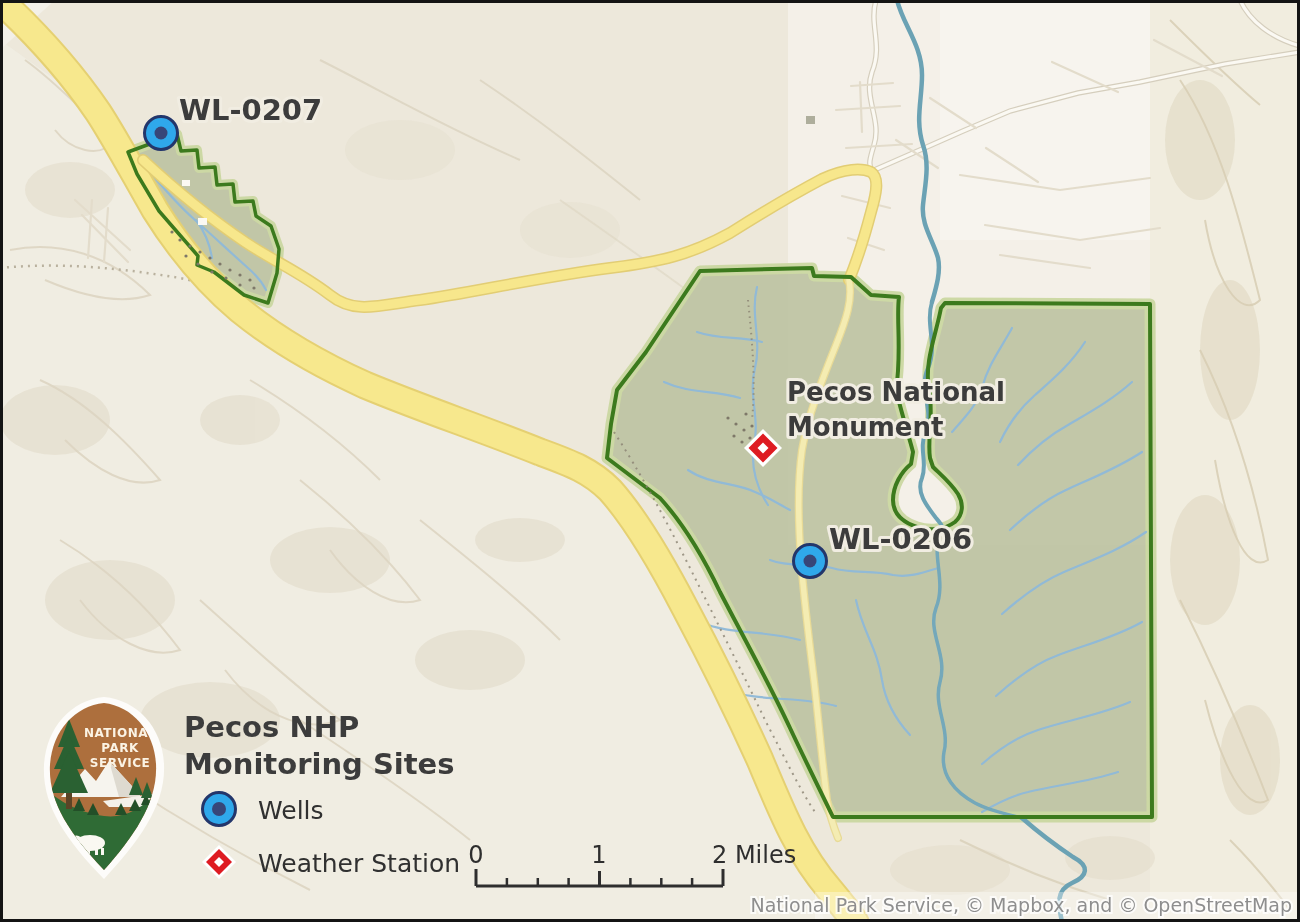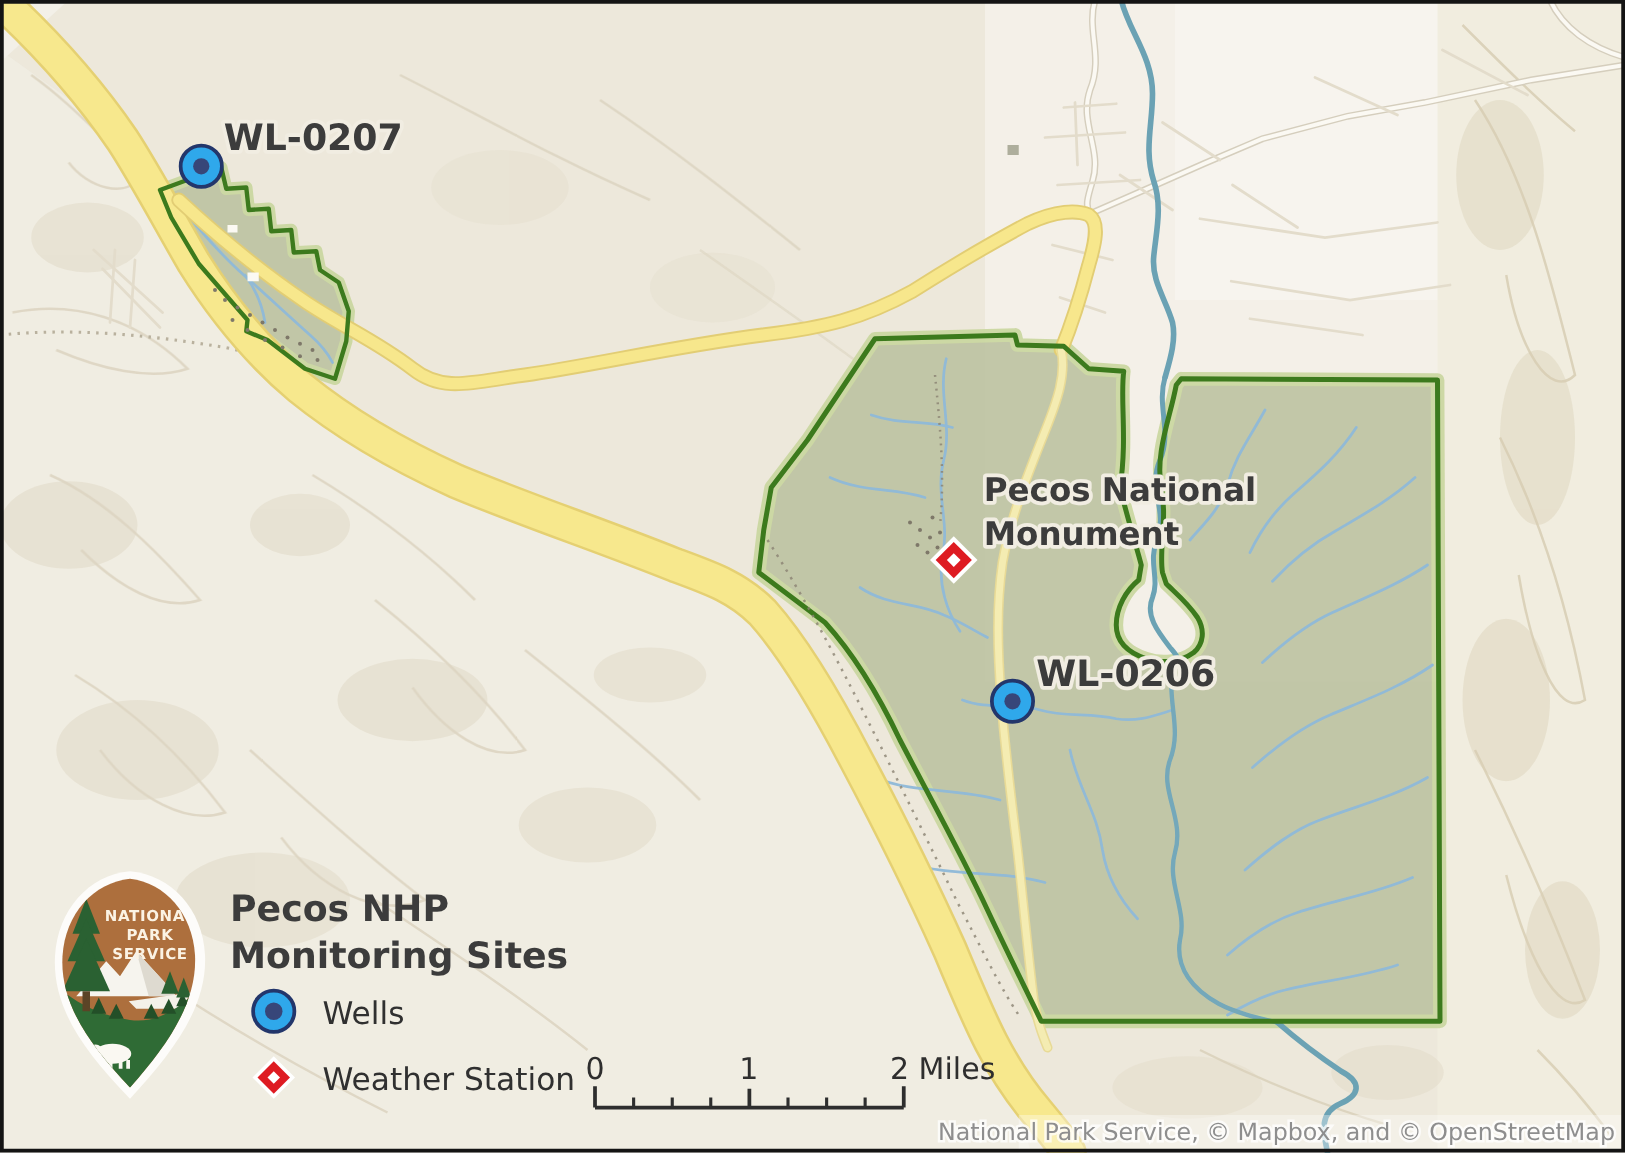"WL-0207" .map-frame { background: #ffffff -> #fde047 }
